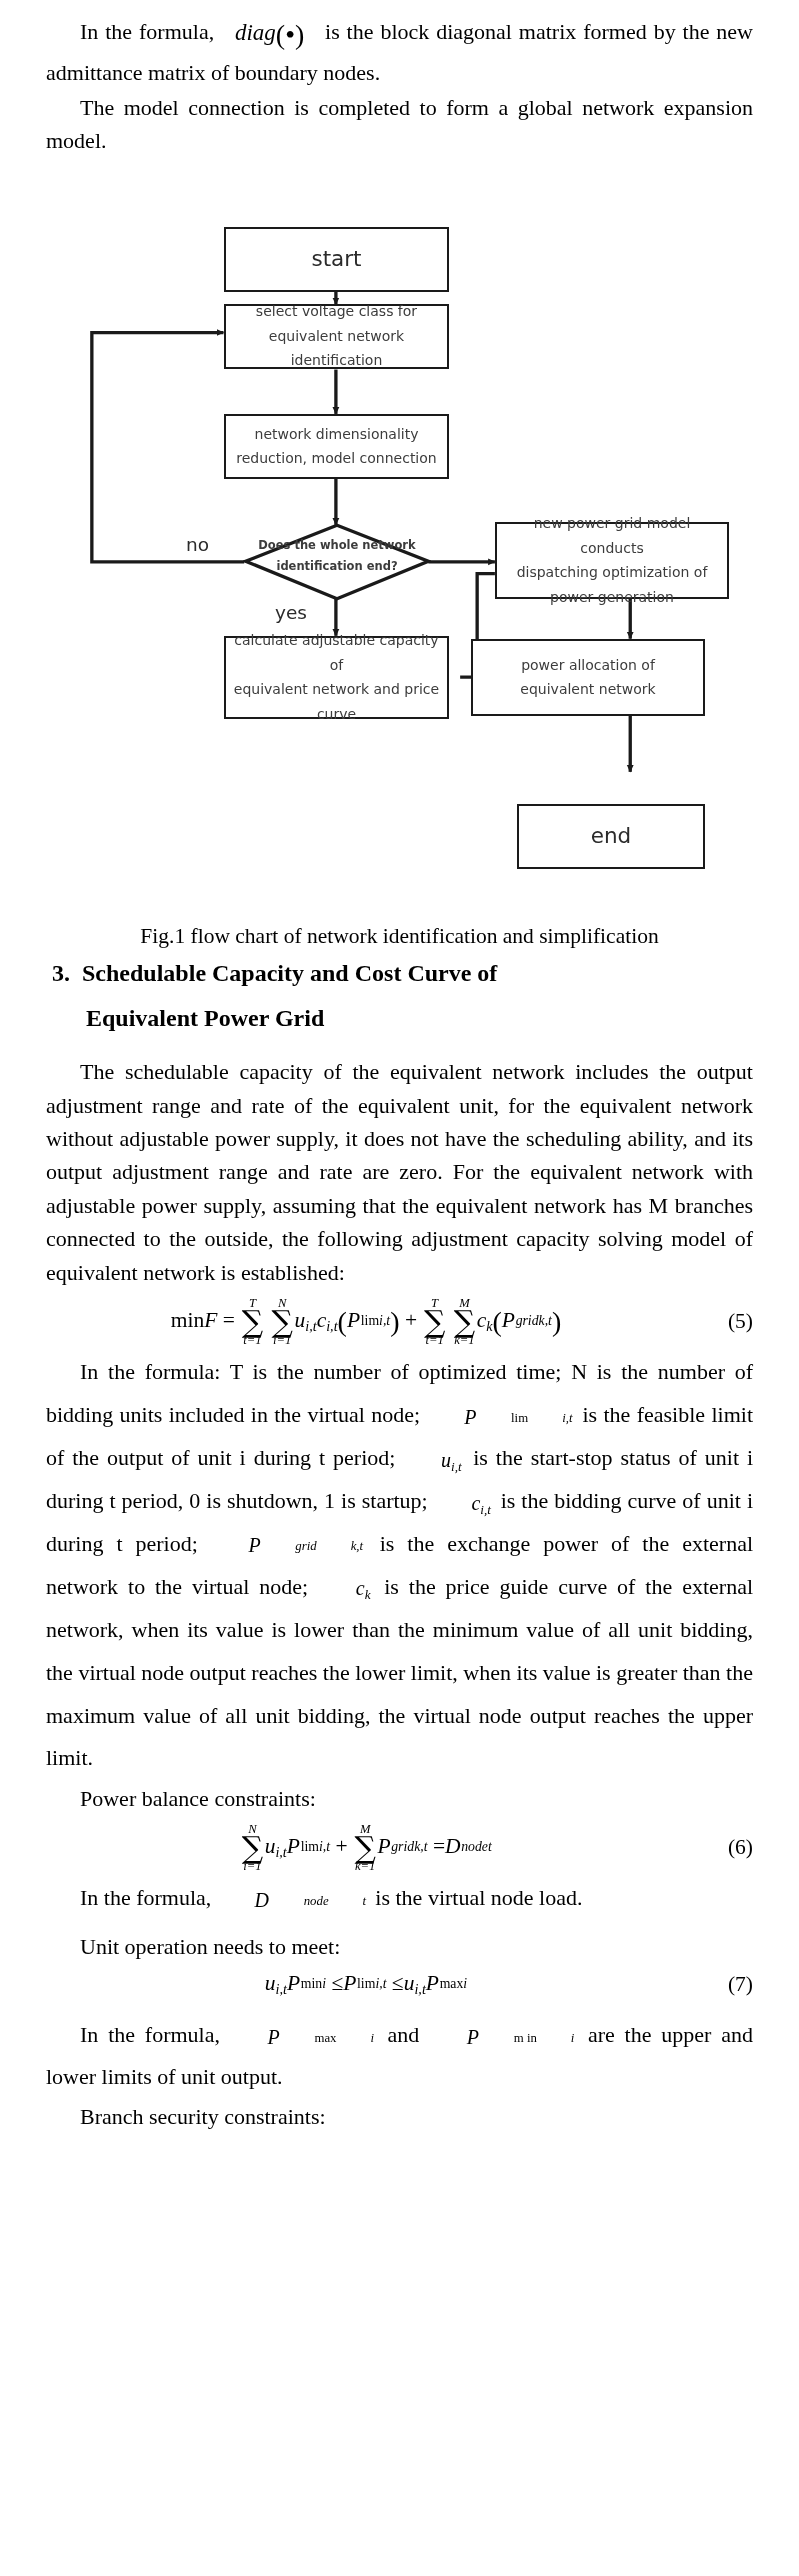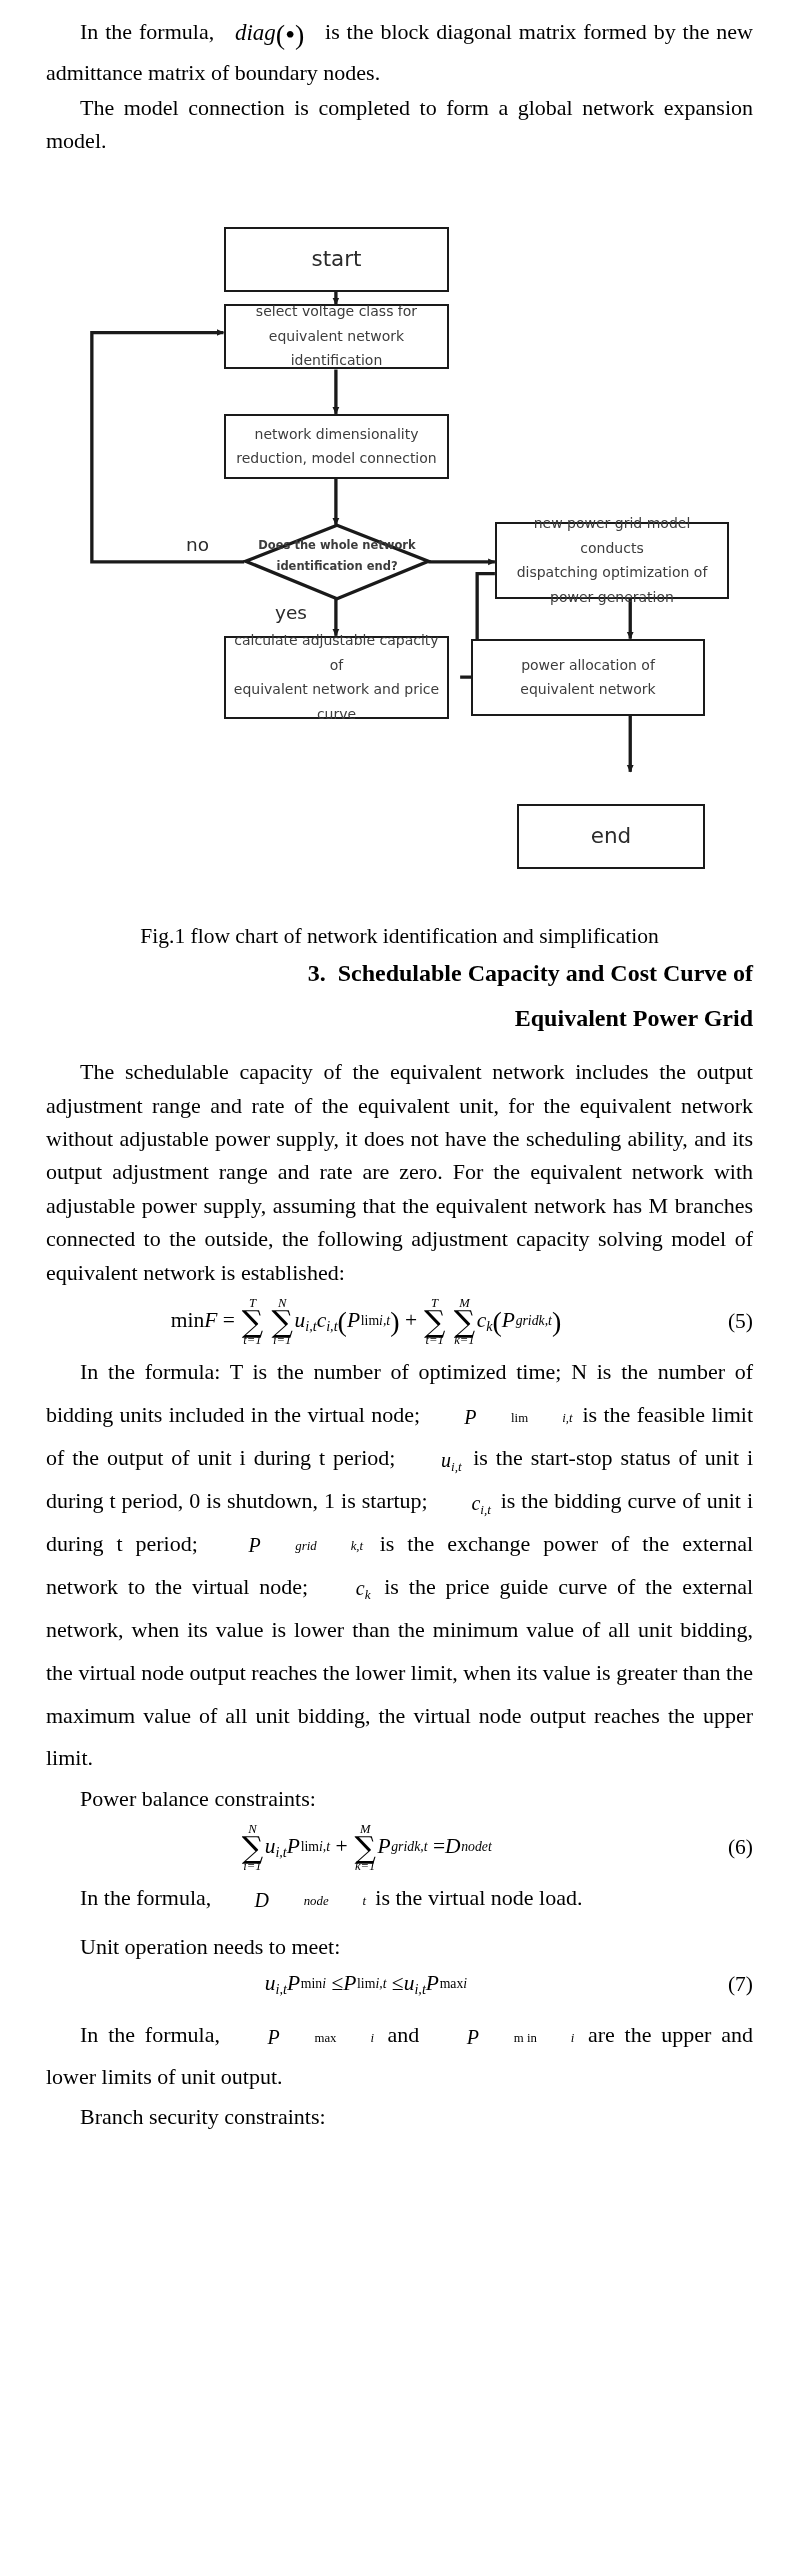"3. Schedulable Capacity and Cost" h2.section { text-align: right -> none }
